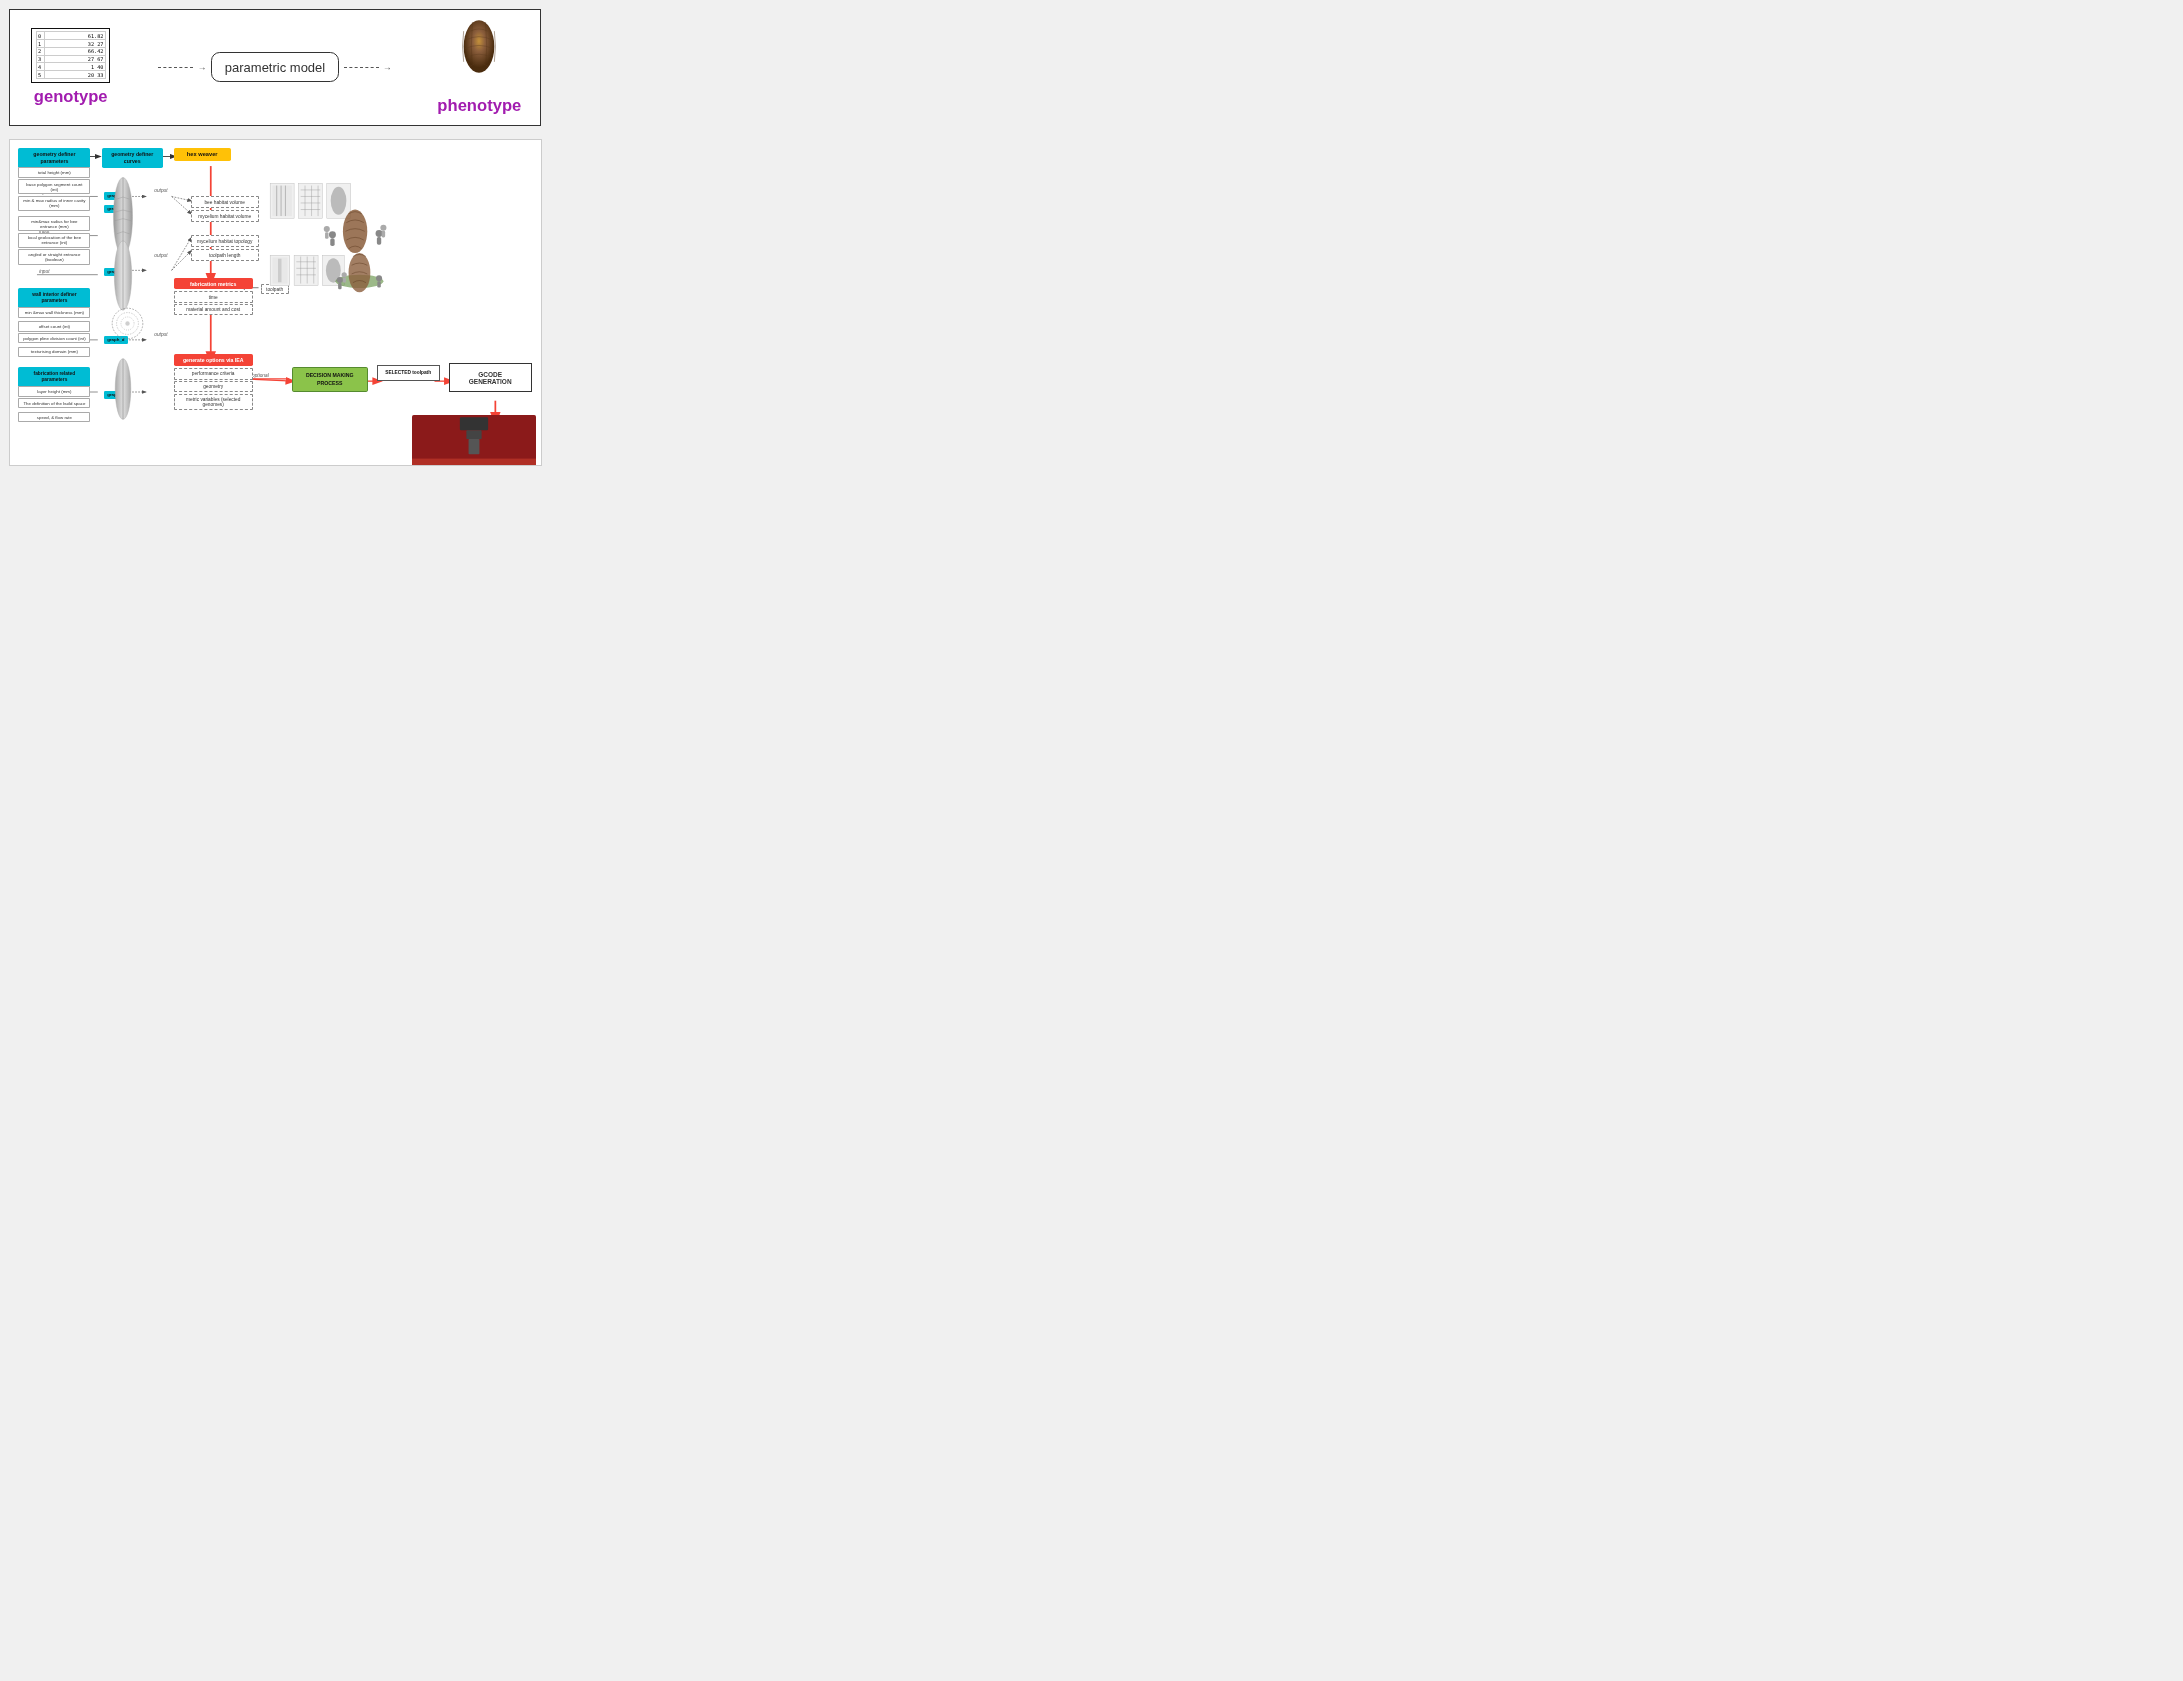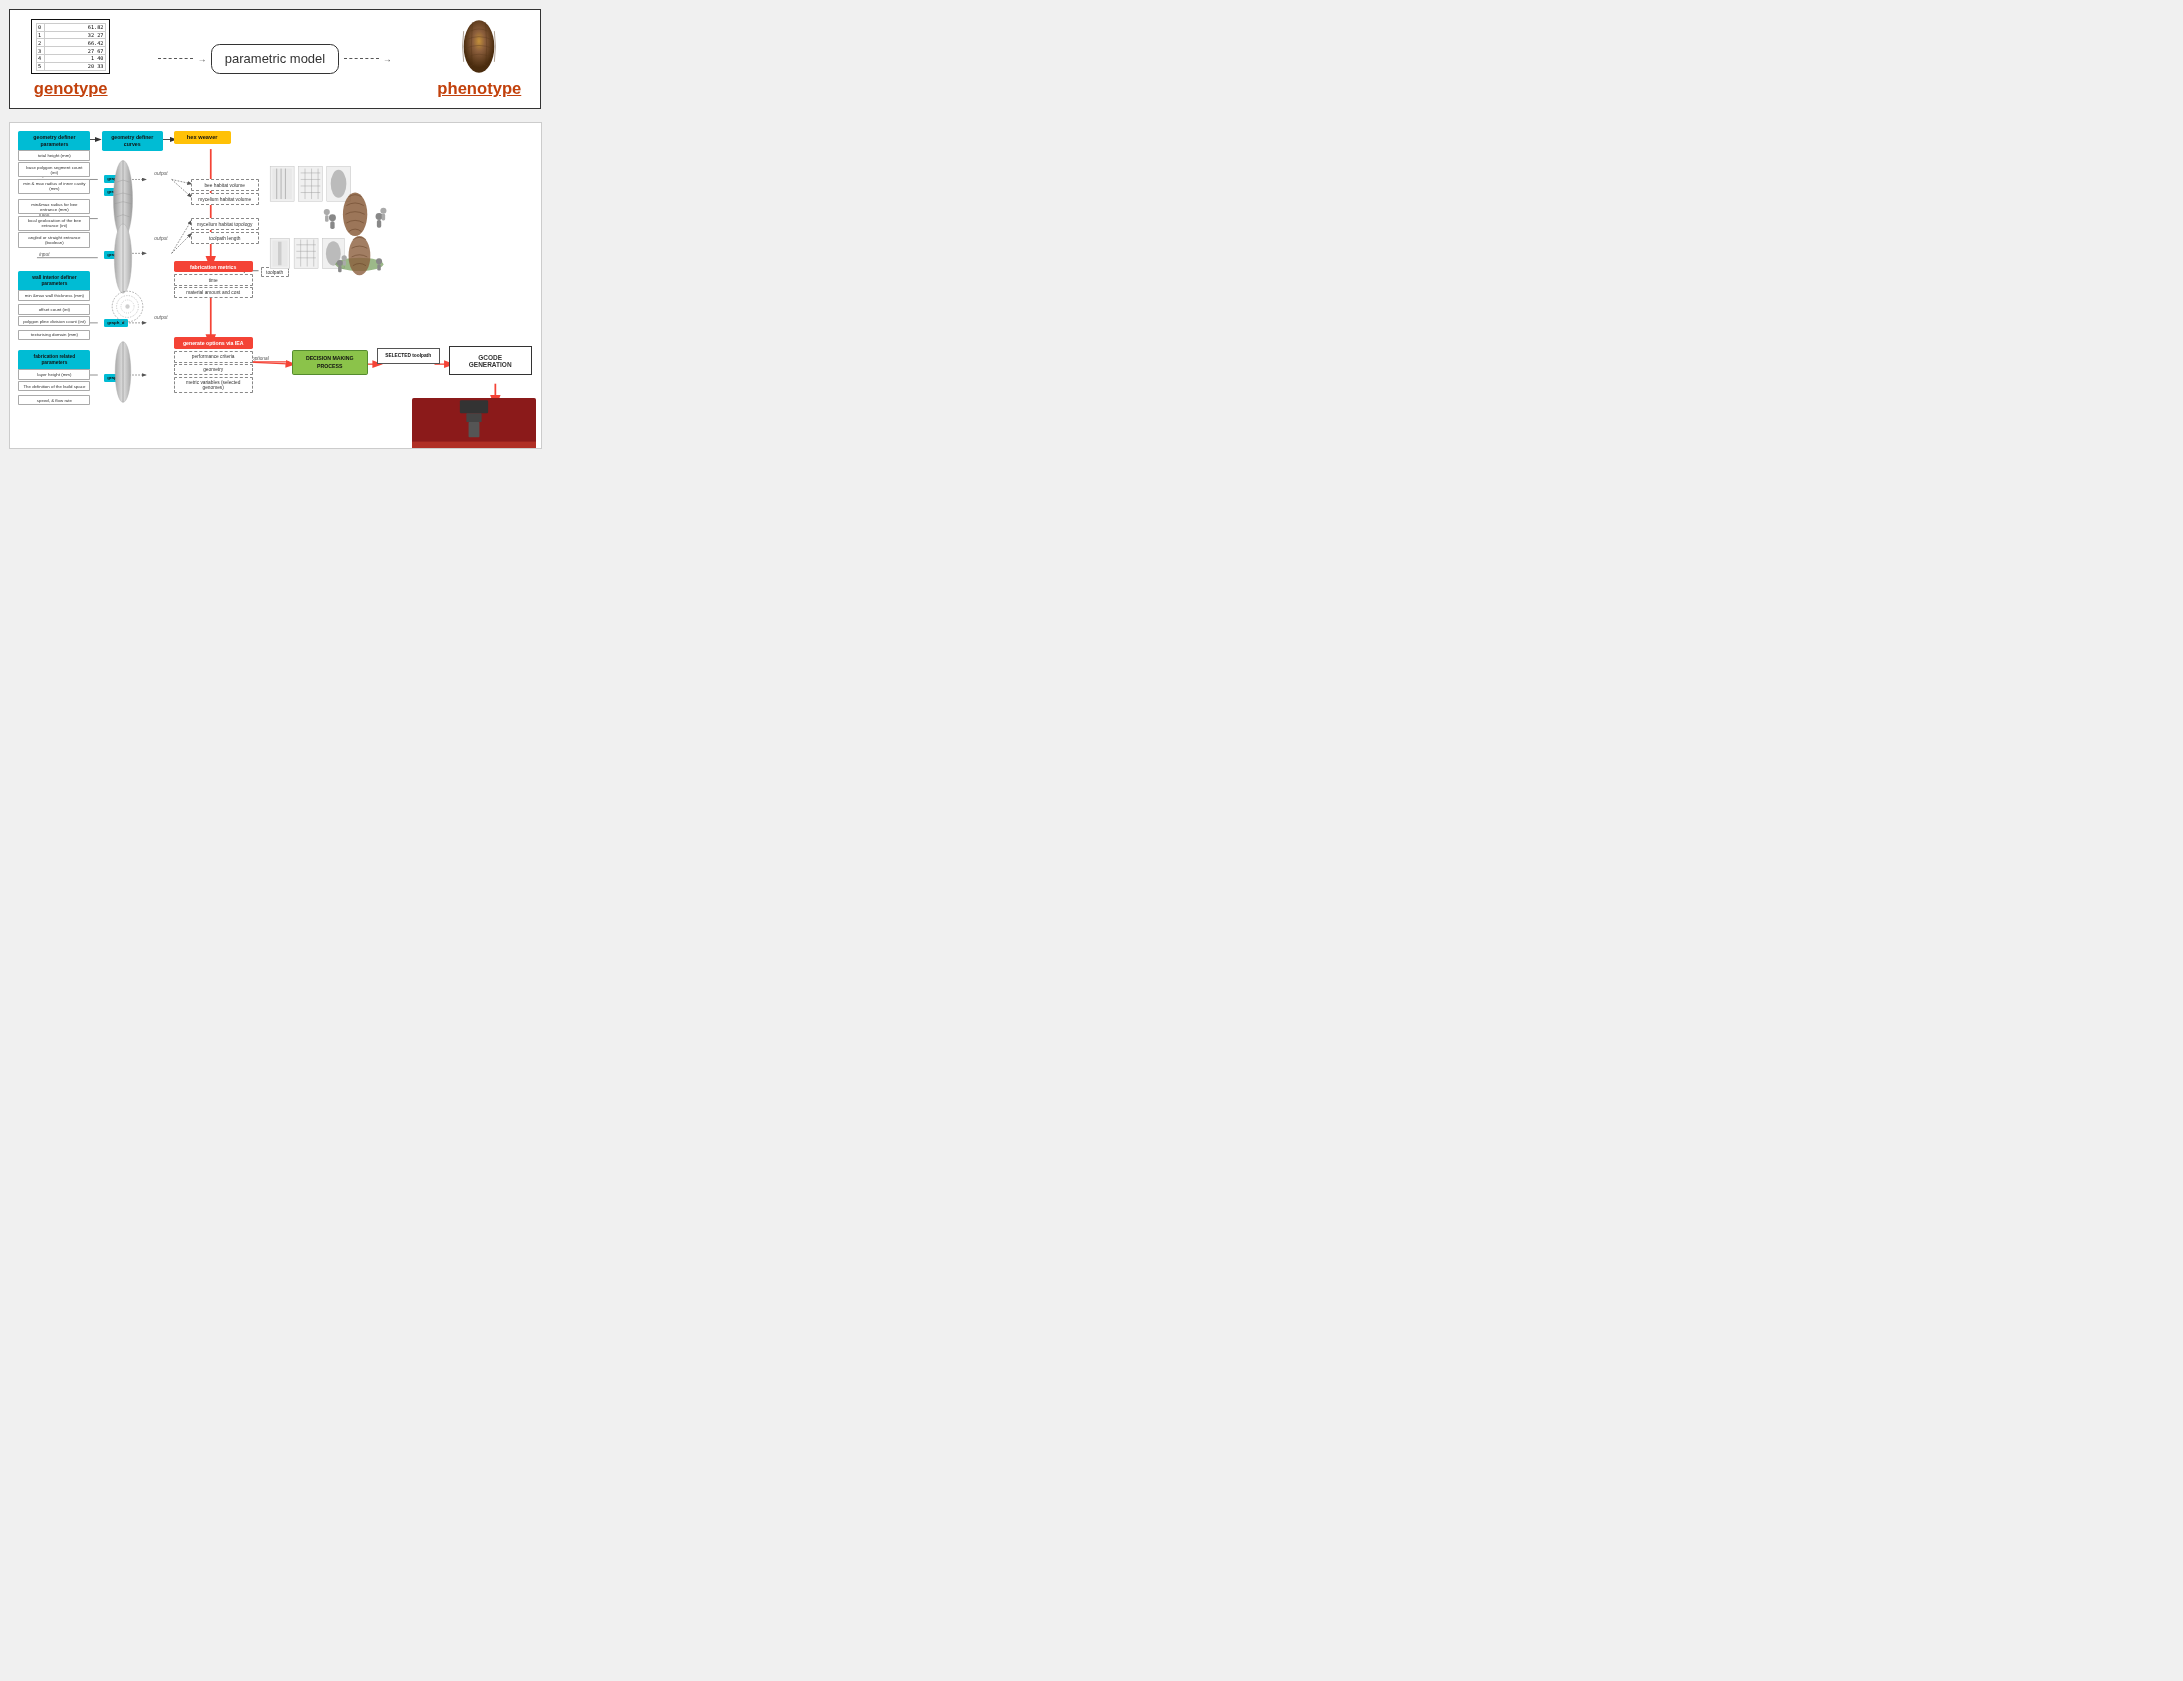"genotype" .genotype-label, .phenotype-label { color: #c2410c -> #a21caf; text-decoration: underline -> none }
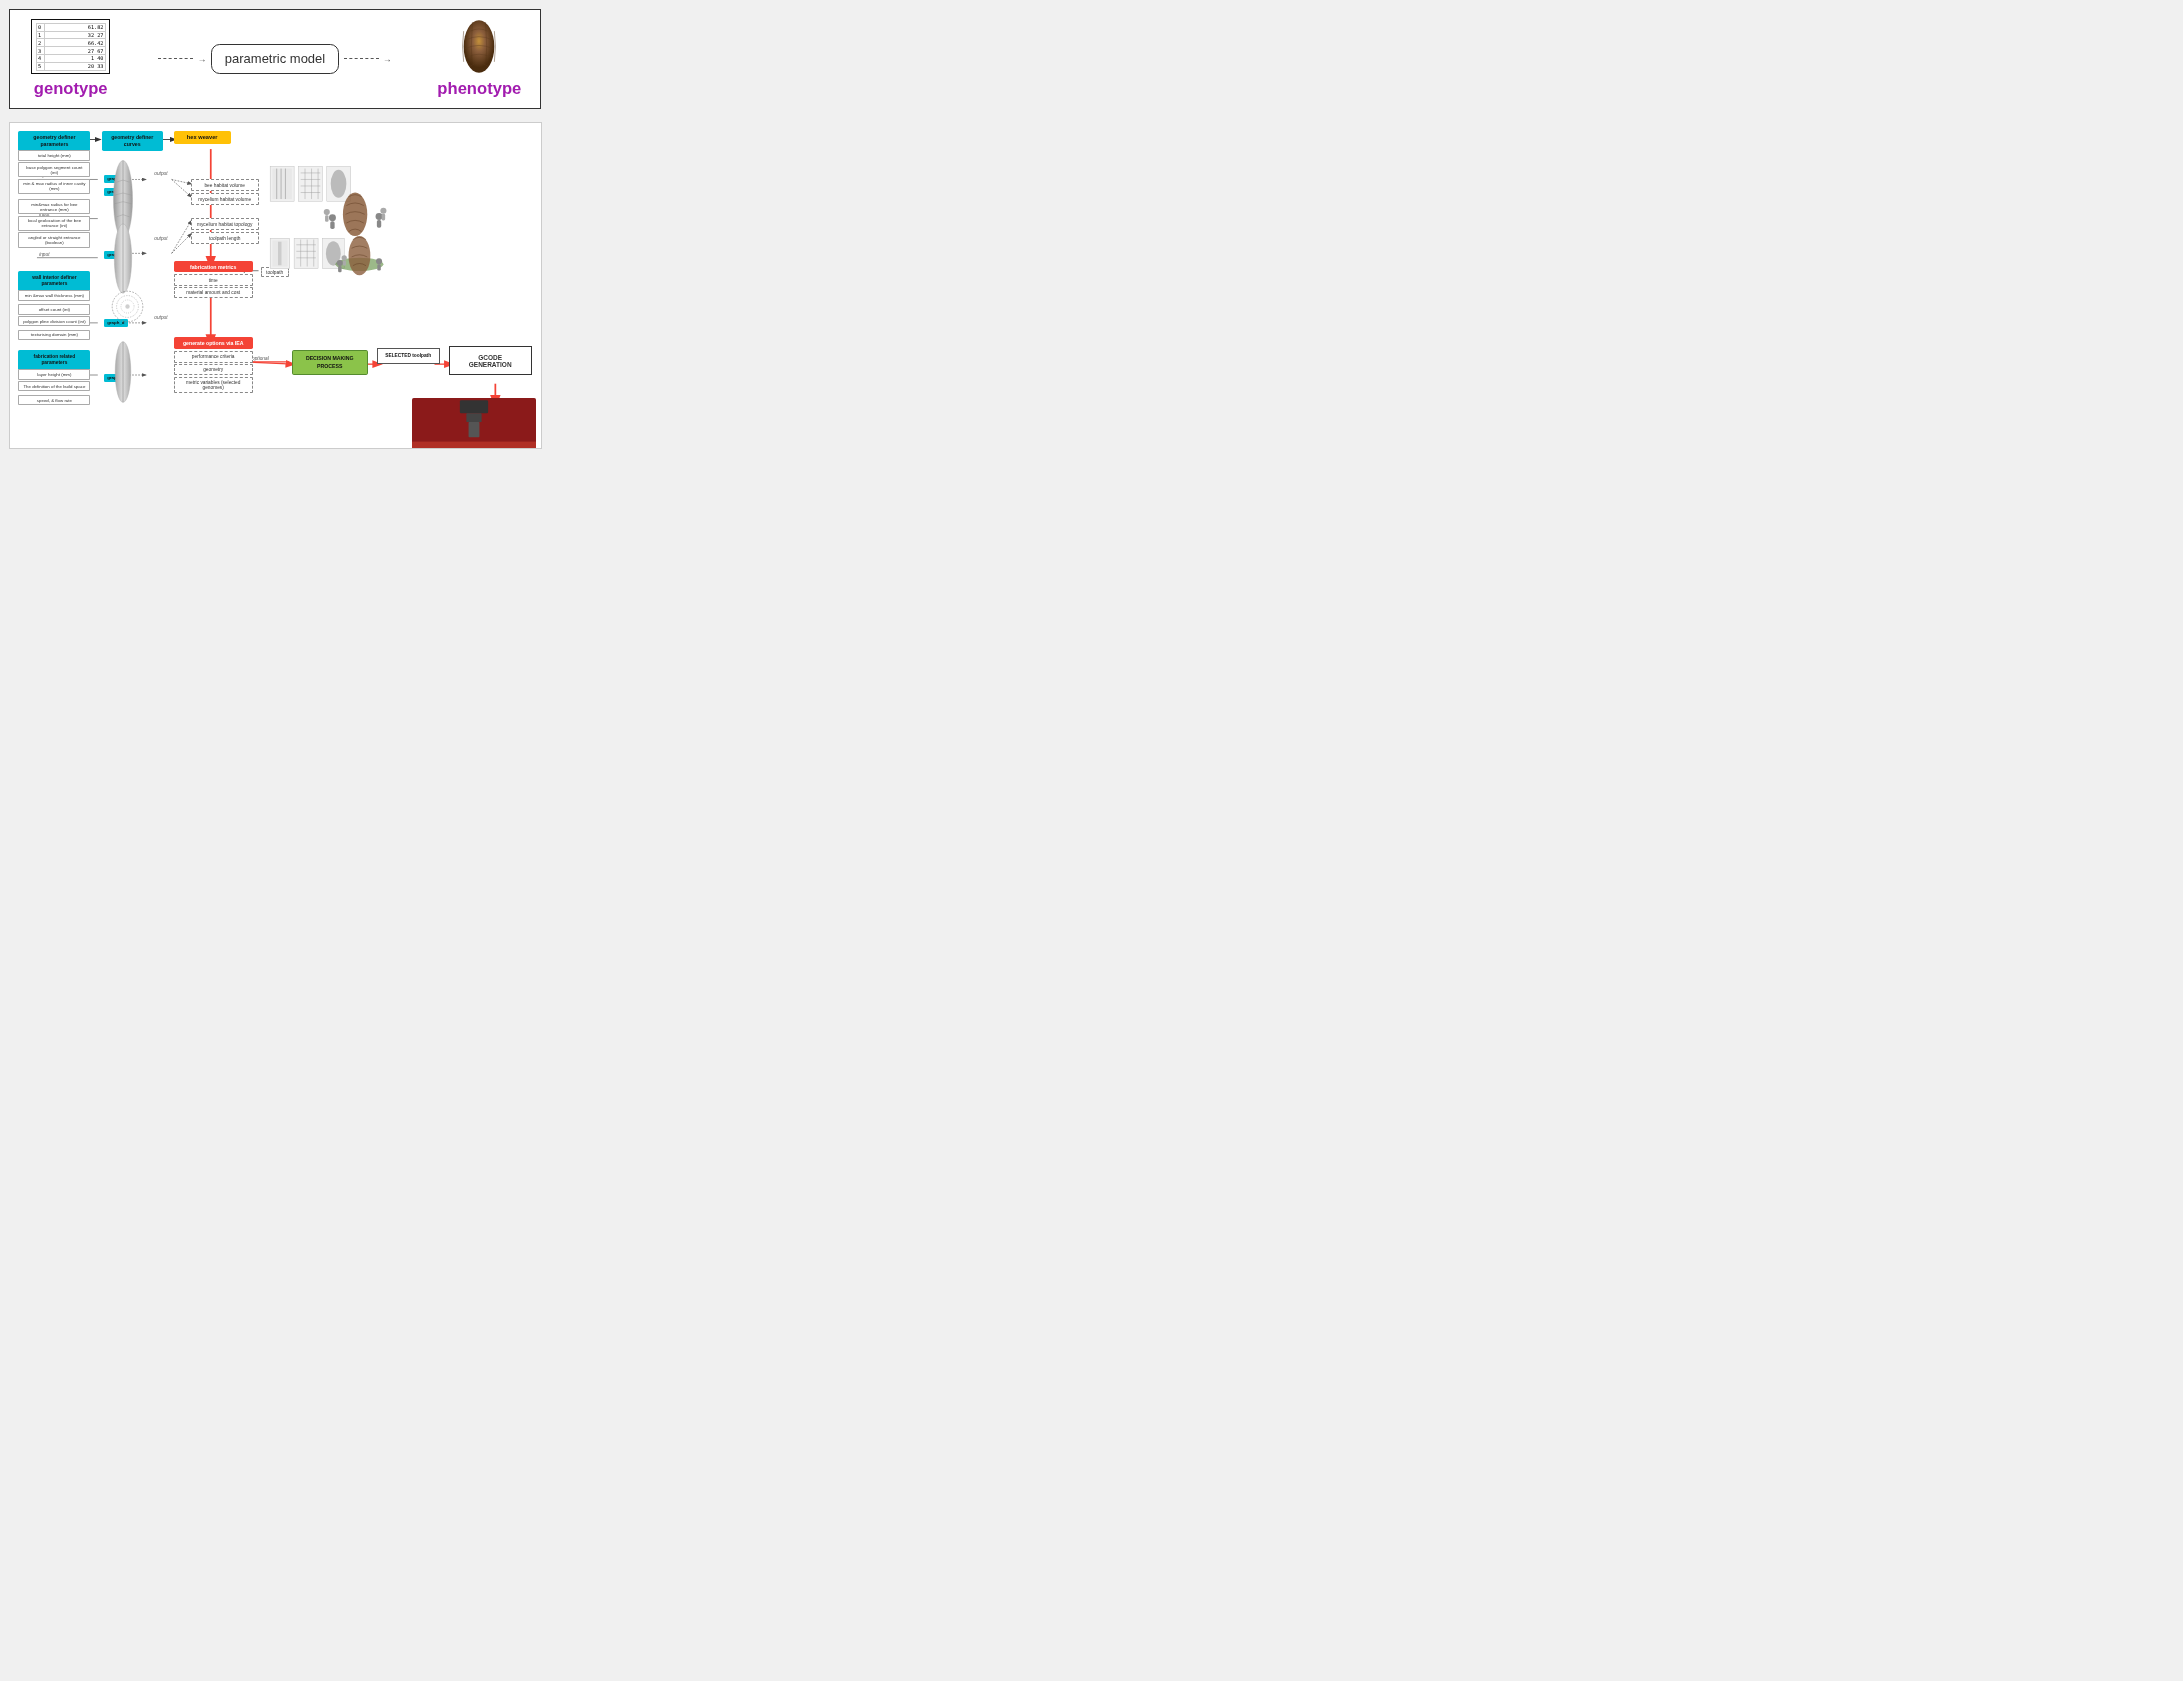"phenotype" .phenotype-side { gap: 4px -> 21px }
